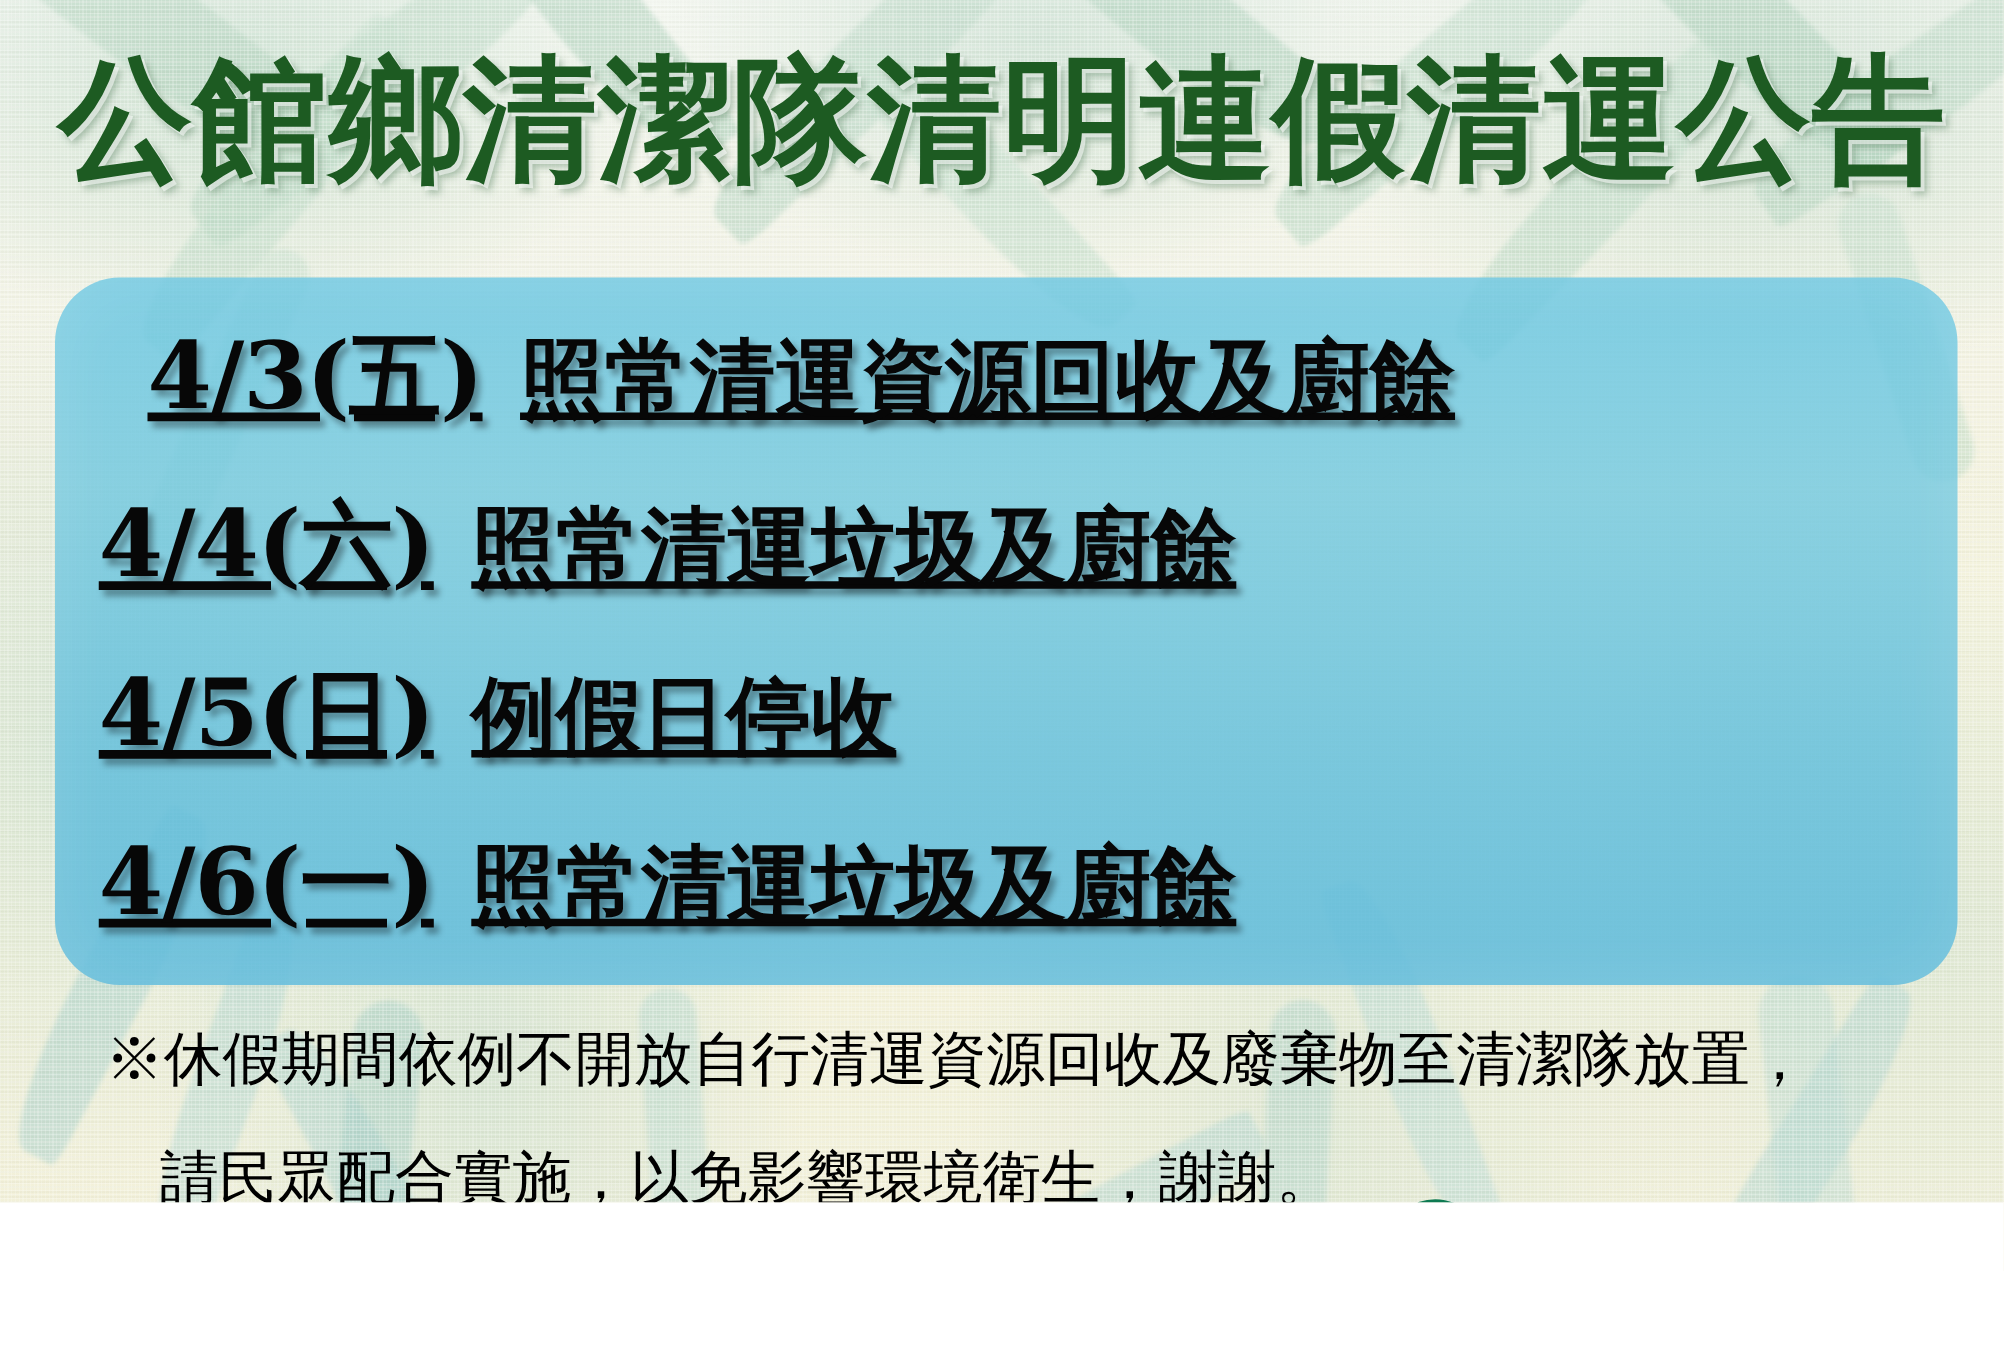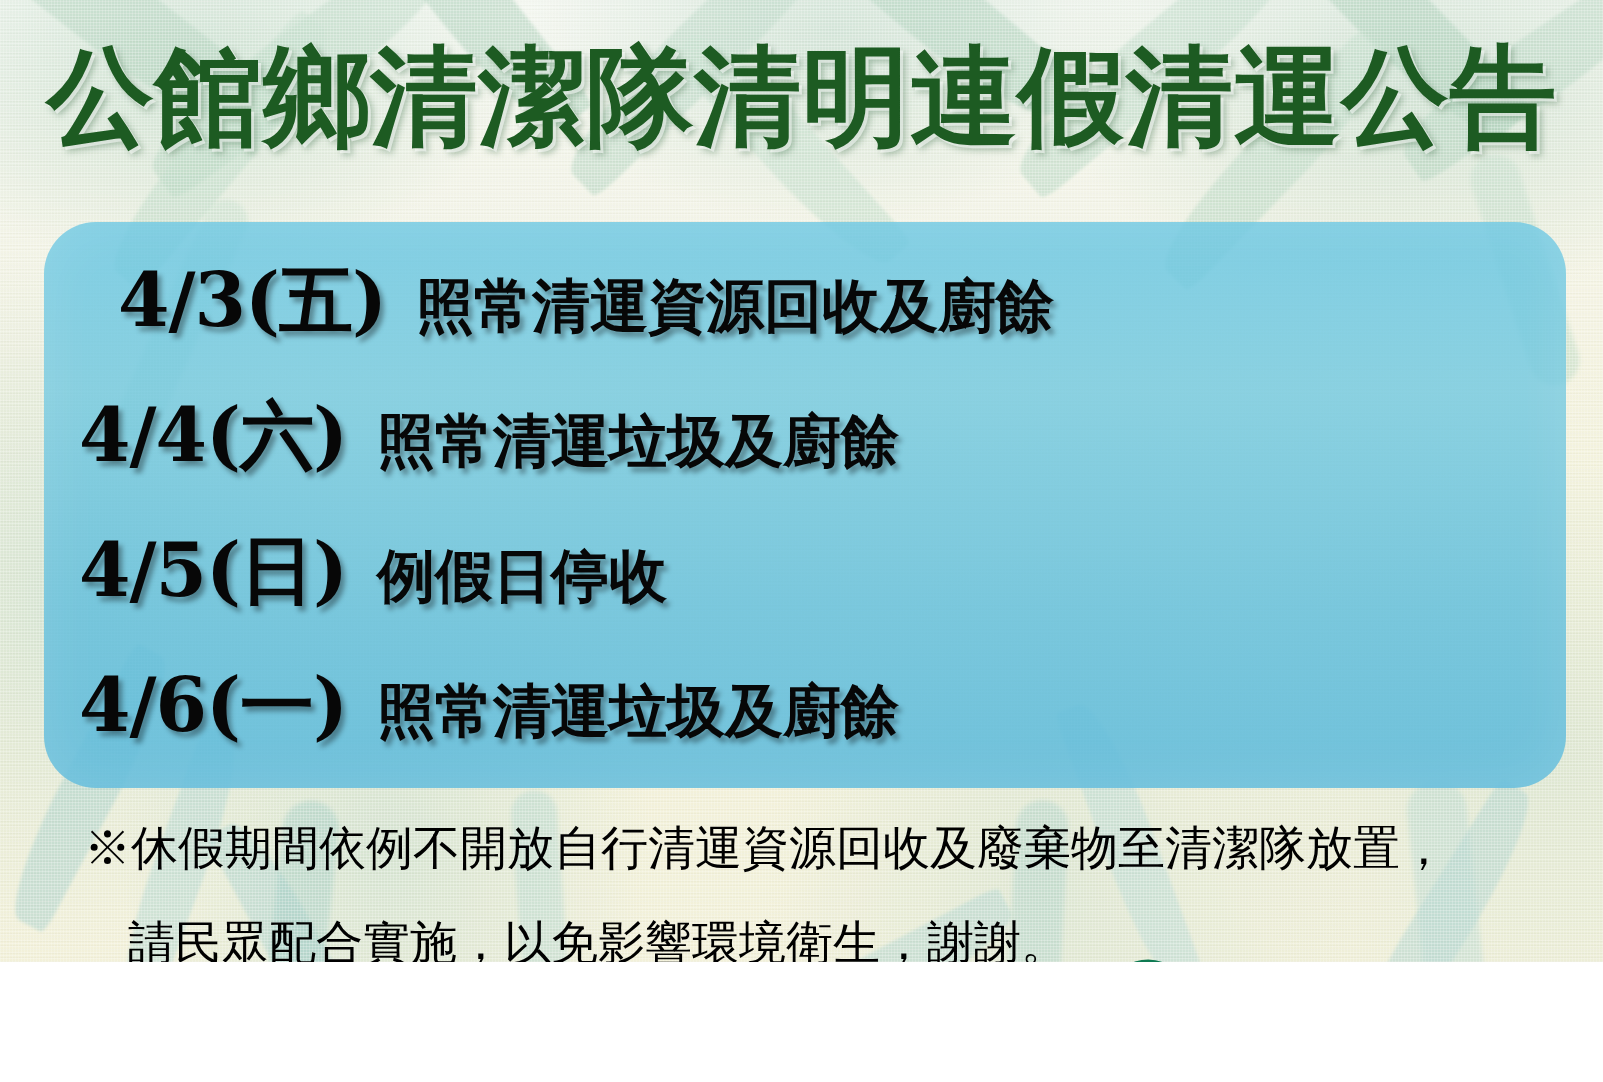"4/3(五)" .row { text-decoration: none -> underline }
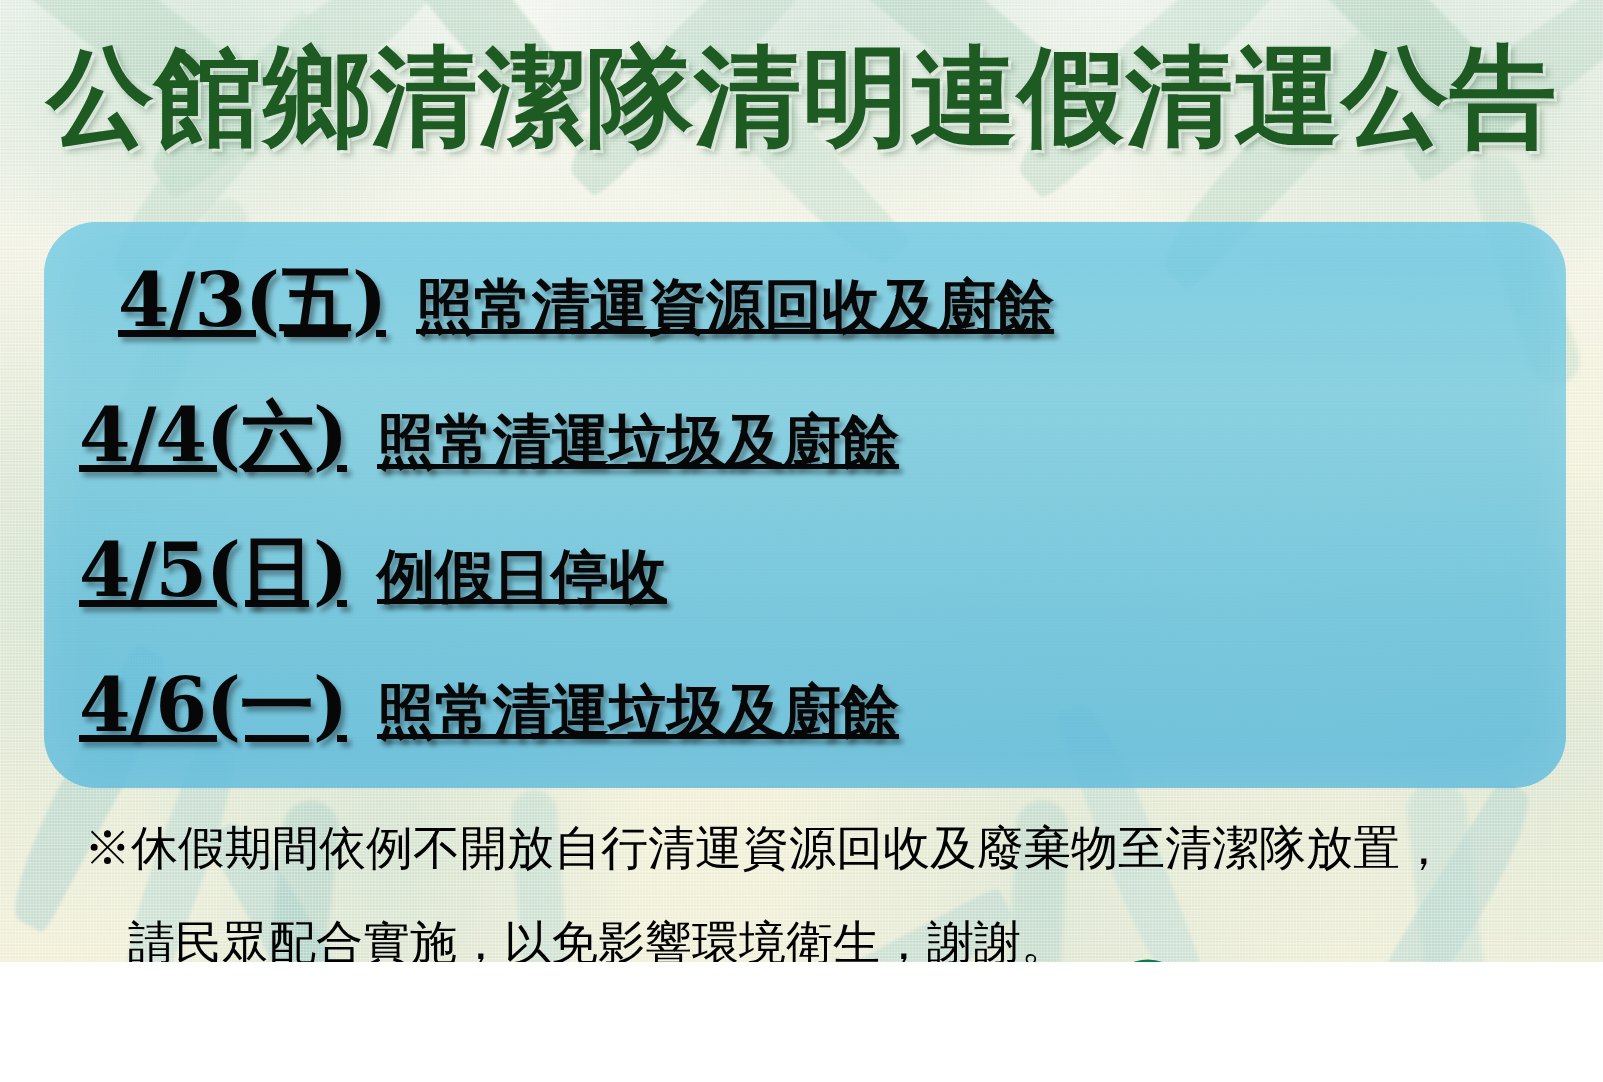"照常清運資源回收及廚餘" .row .desc { font-size: 58px -> 68px }
